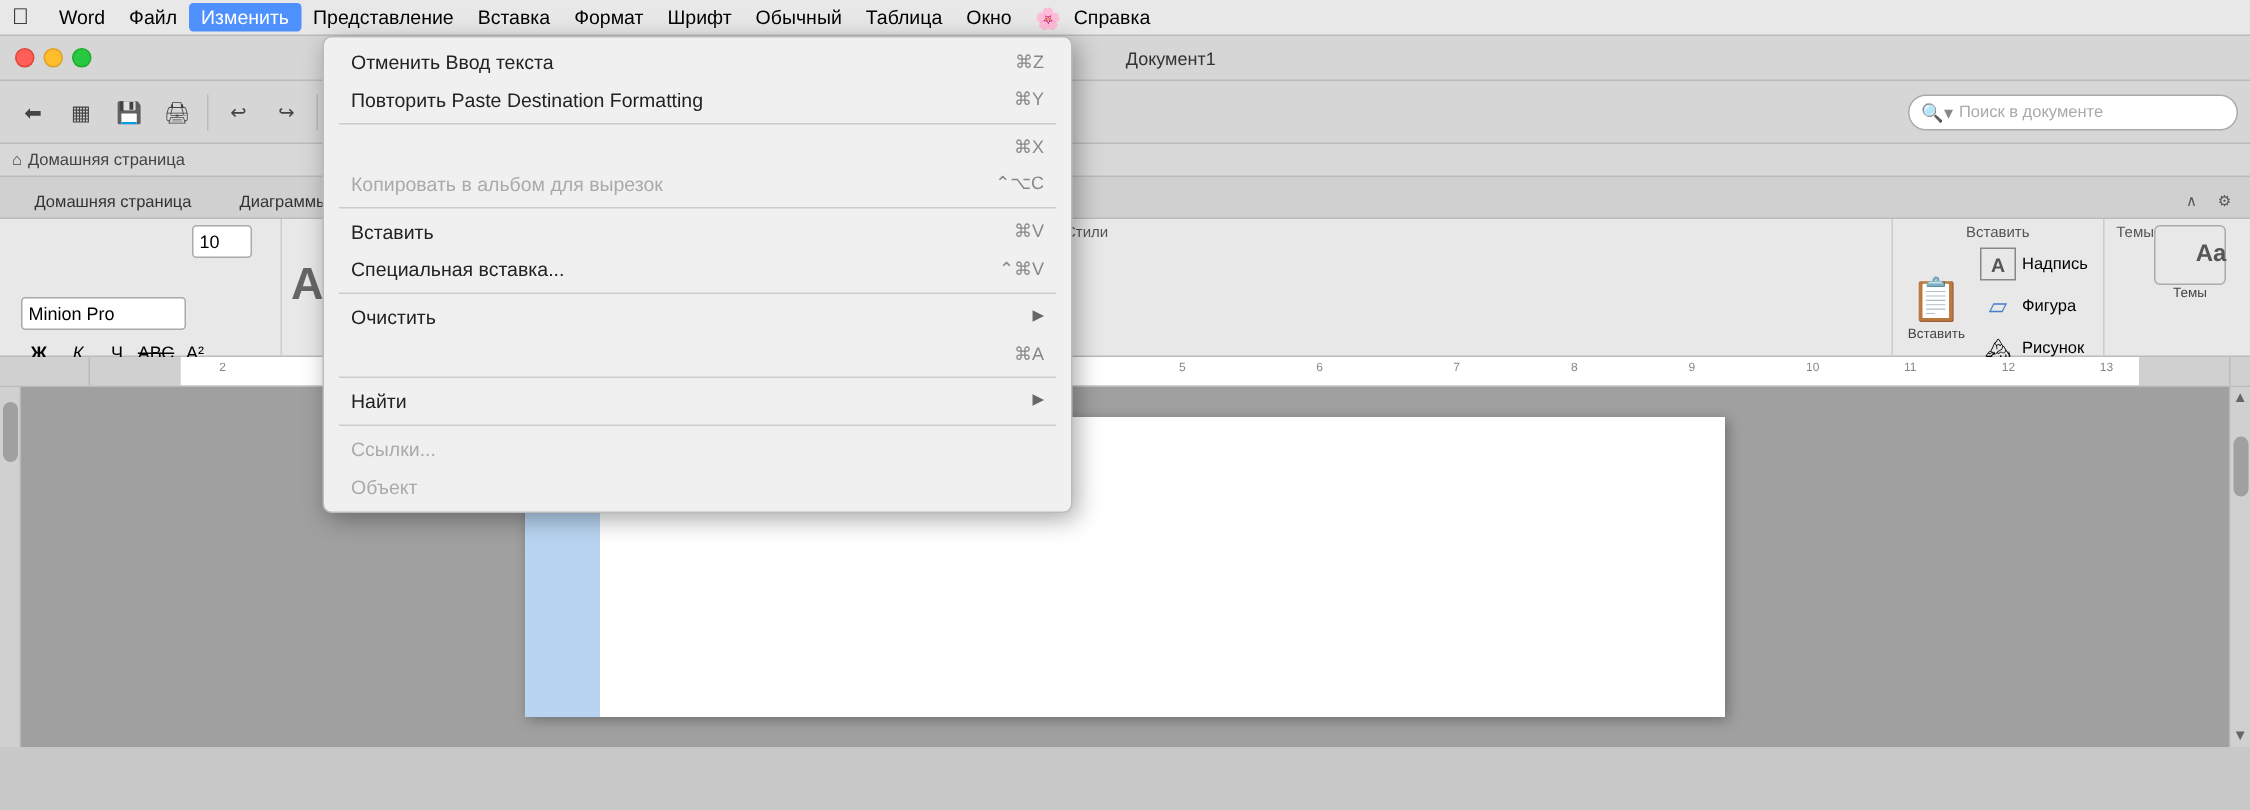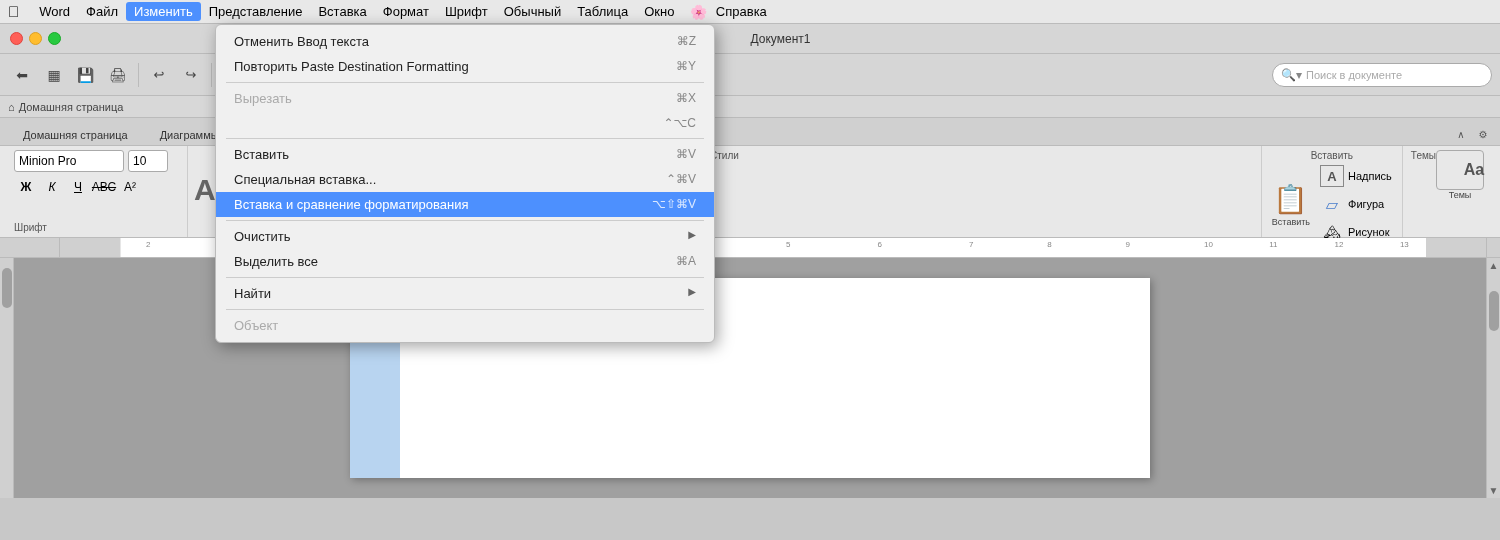"Вырезать" span.menu-entry-label { html: <span>Вырезать</span> -> none }
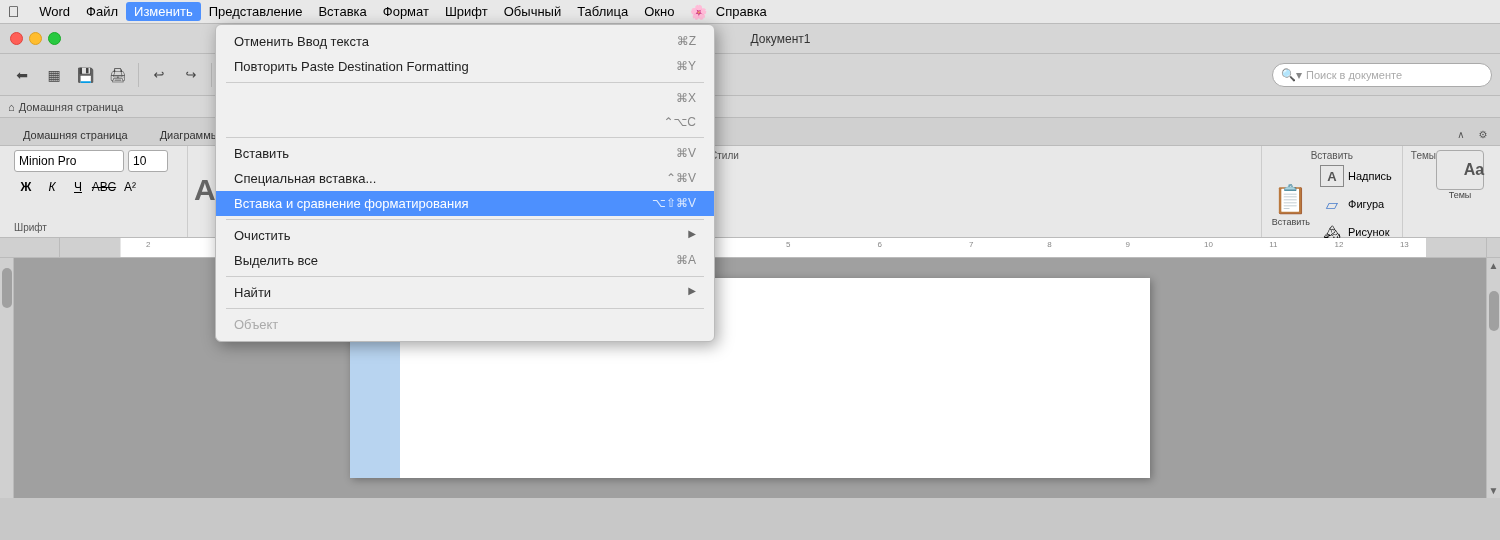"Копировать в альбом для вырезок" span.menu-entry-label { html: none -> <span>Копировать в альбом для вырезок</span> }
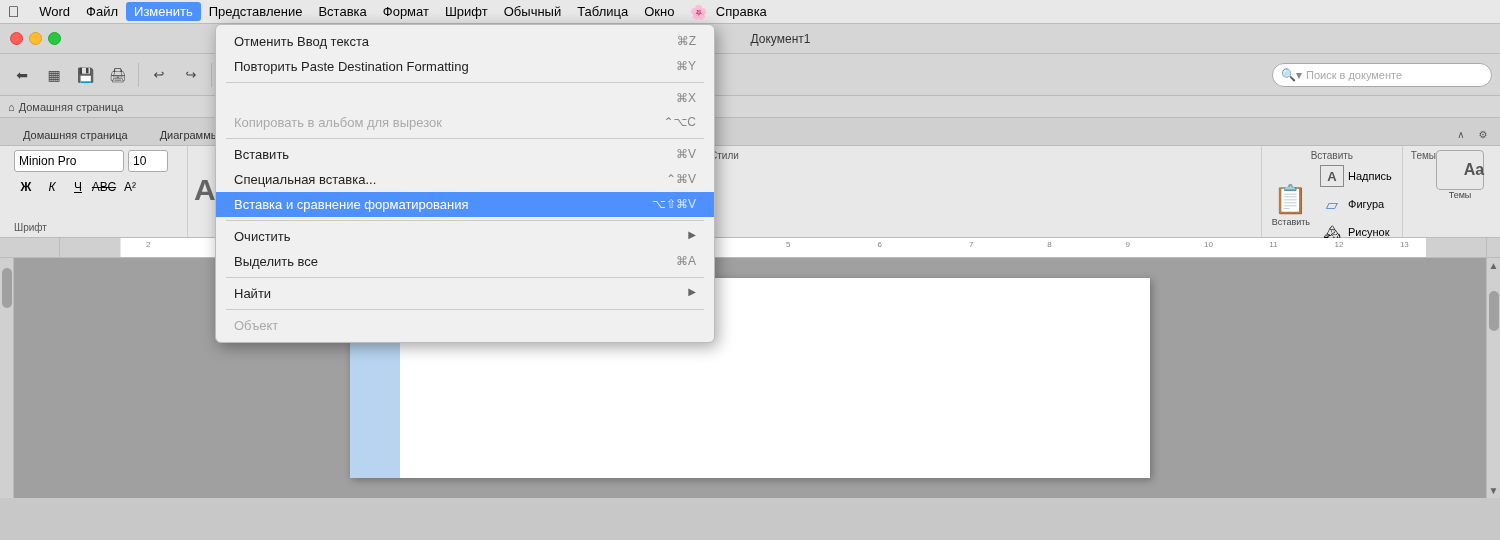"Minion Pro" .font-name-box { margin-top: none -> 48px }
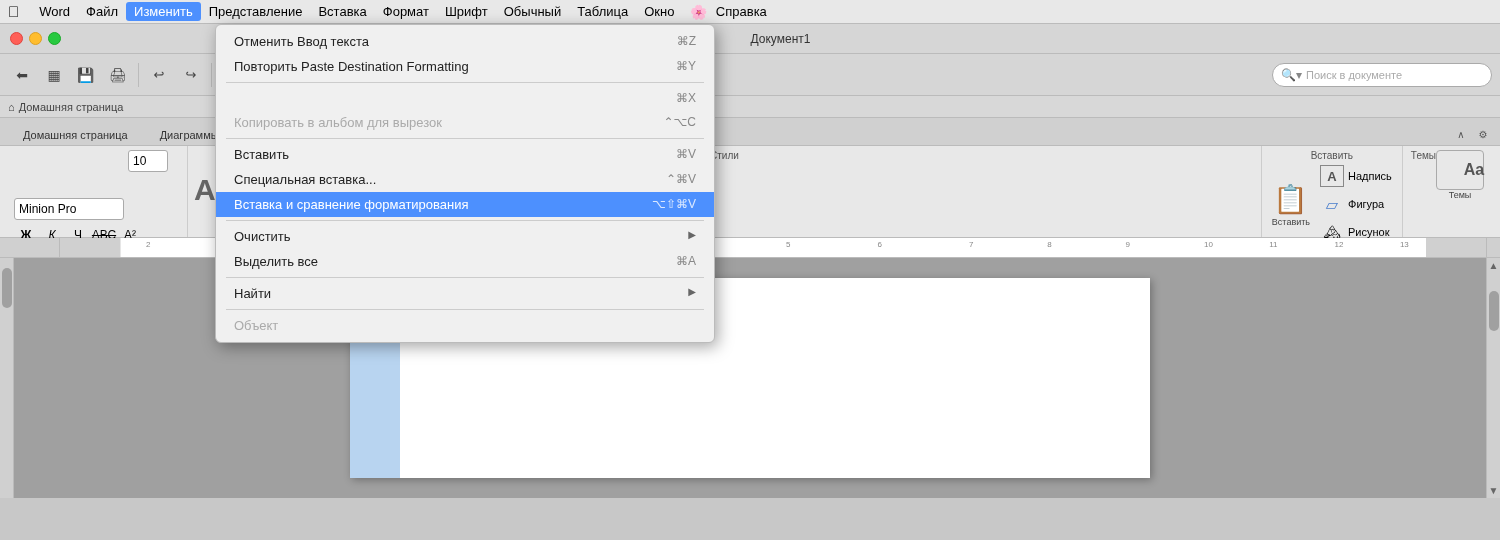"Вставка и сравнение форматирования" div.menu-entry { html: <div> <span>Вставка и сравнение форматирования</span> <span>⌥⇧⌘V</span> </div> -> none }
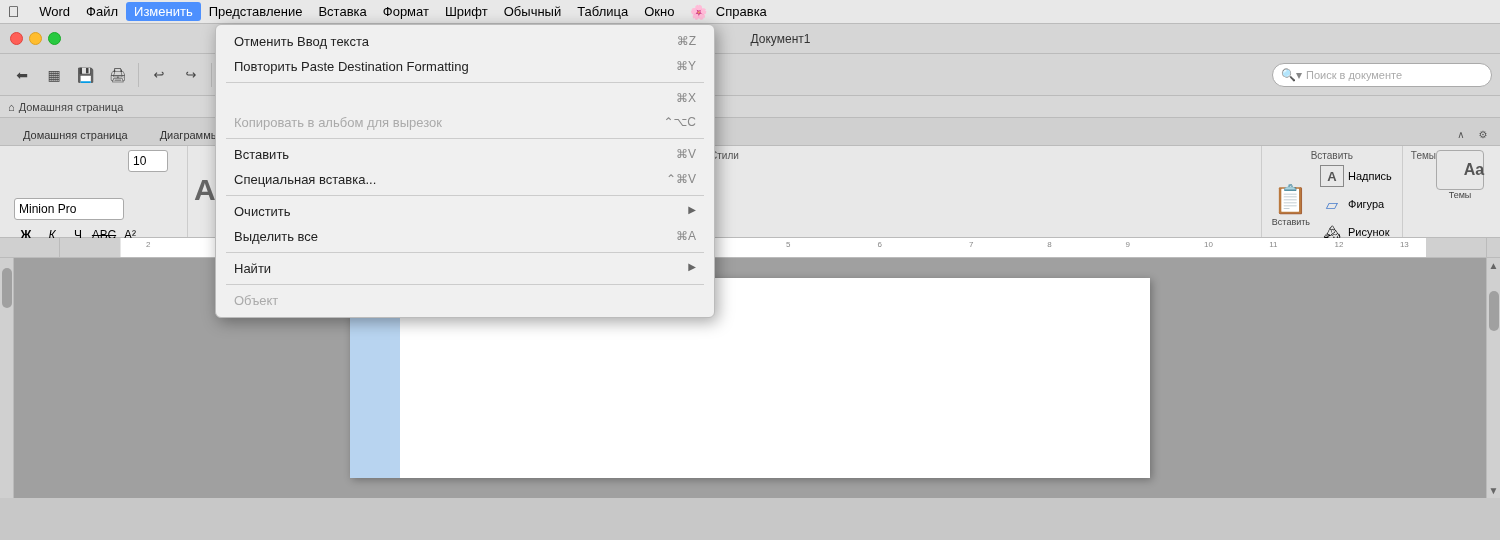"Выделить все" span.menu-entry-label { html: <span>Выделить все</span> -> none }
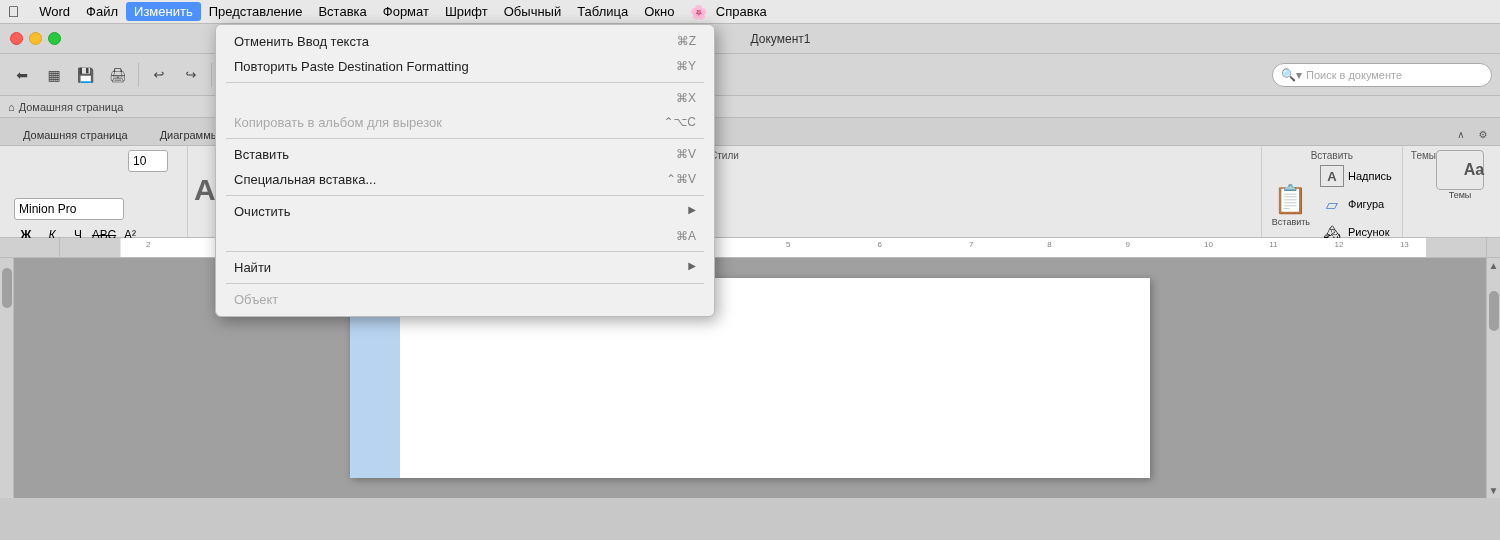"Ссылки..." div.menu-entry { html: none -> <div> <span>Ссылки...</span> </div> }
